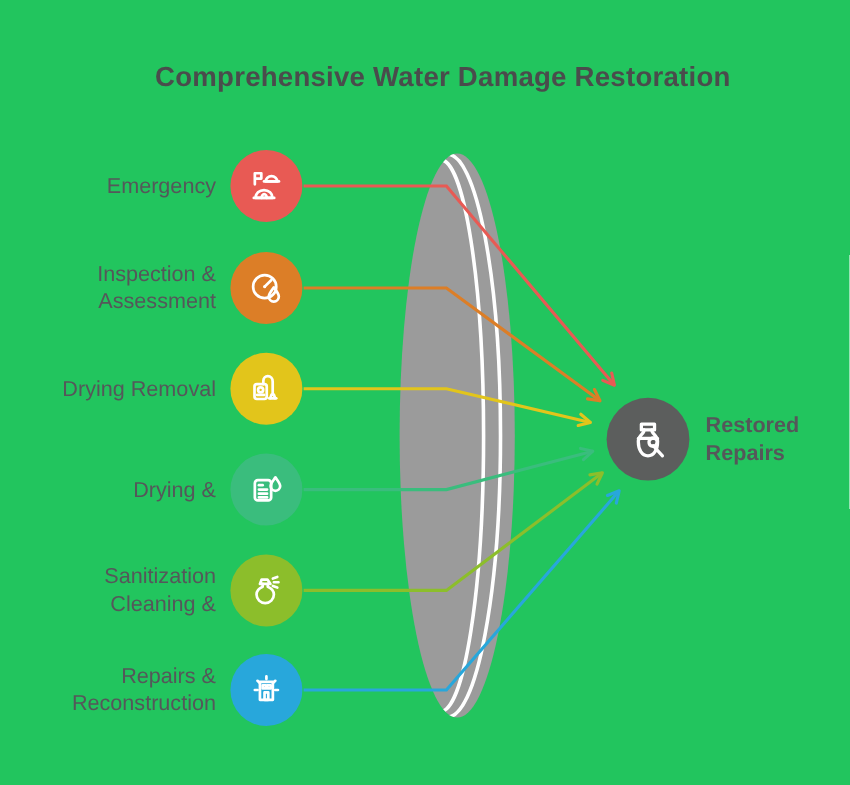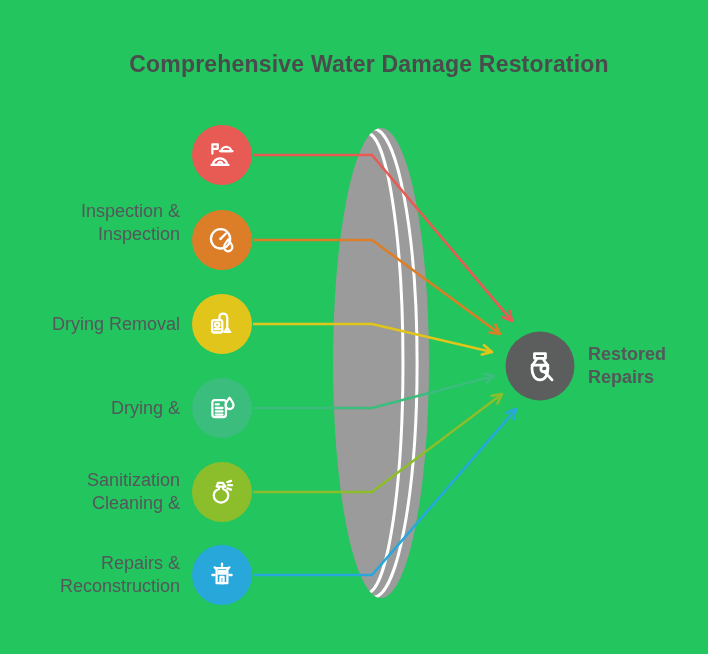"Emergency" span { html: none -> <span>Emergency</span> }
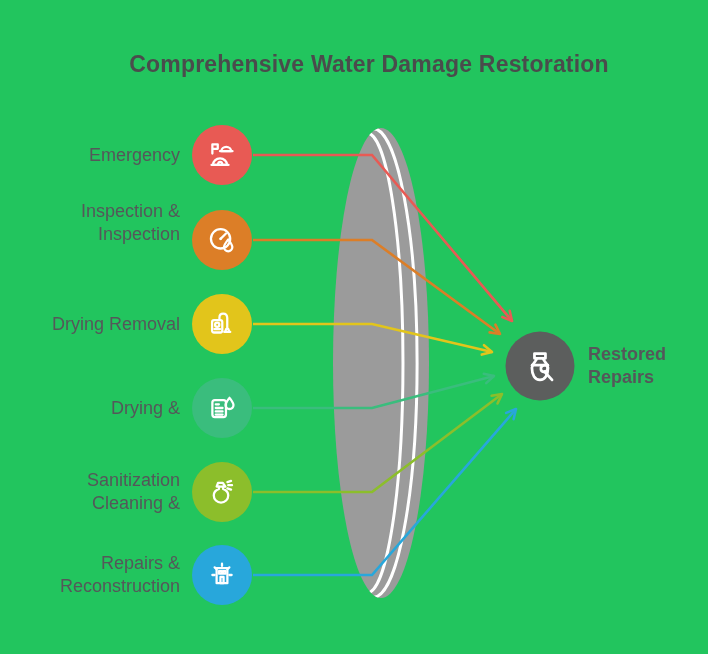"Inspection &" .r1 .row-label { top: 200px -> 217px }
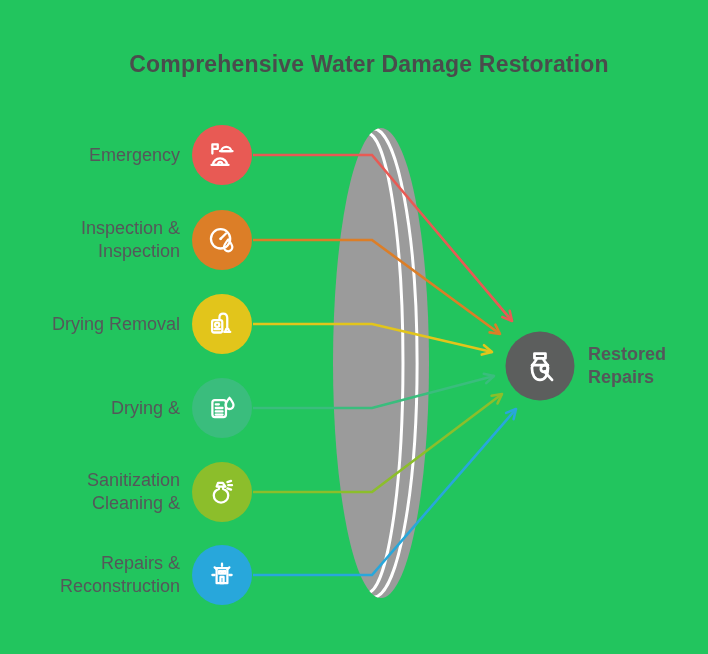"Inspection" span { text: Inspection -> Assessment }
